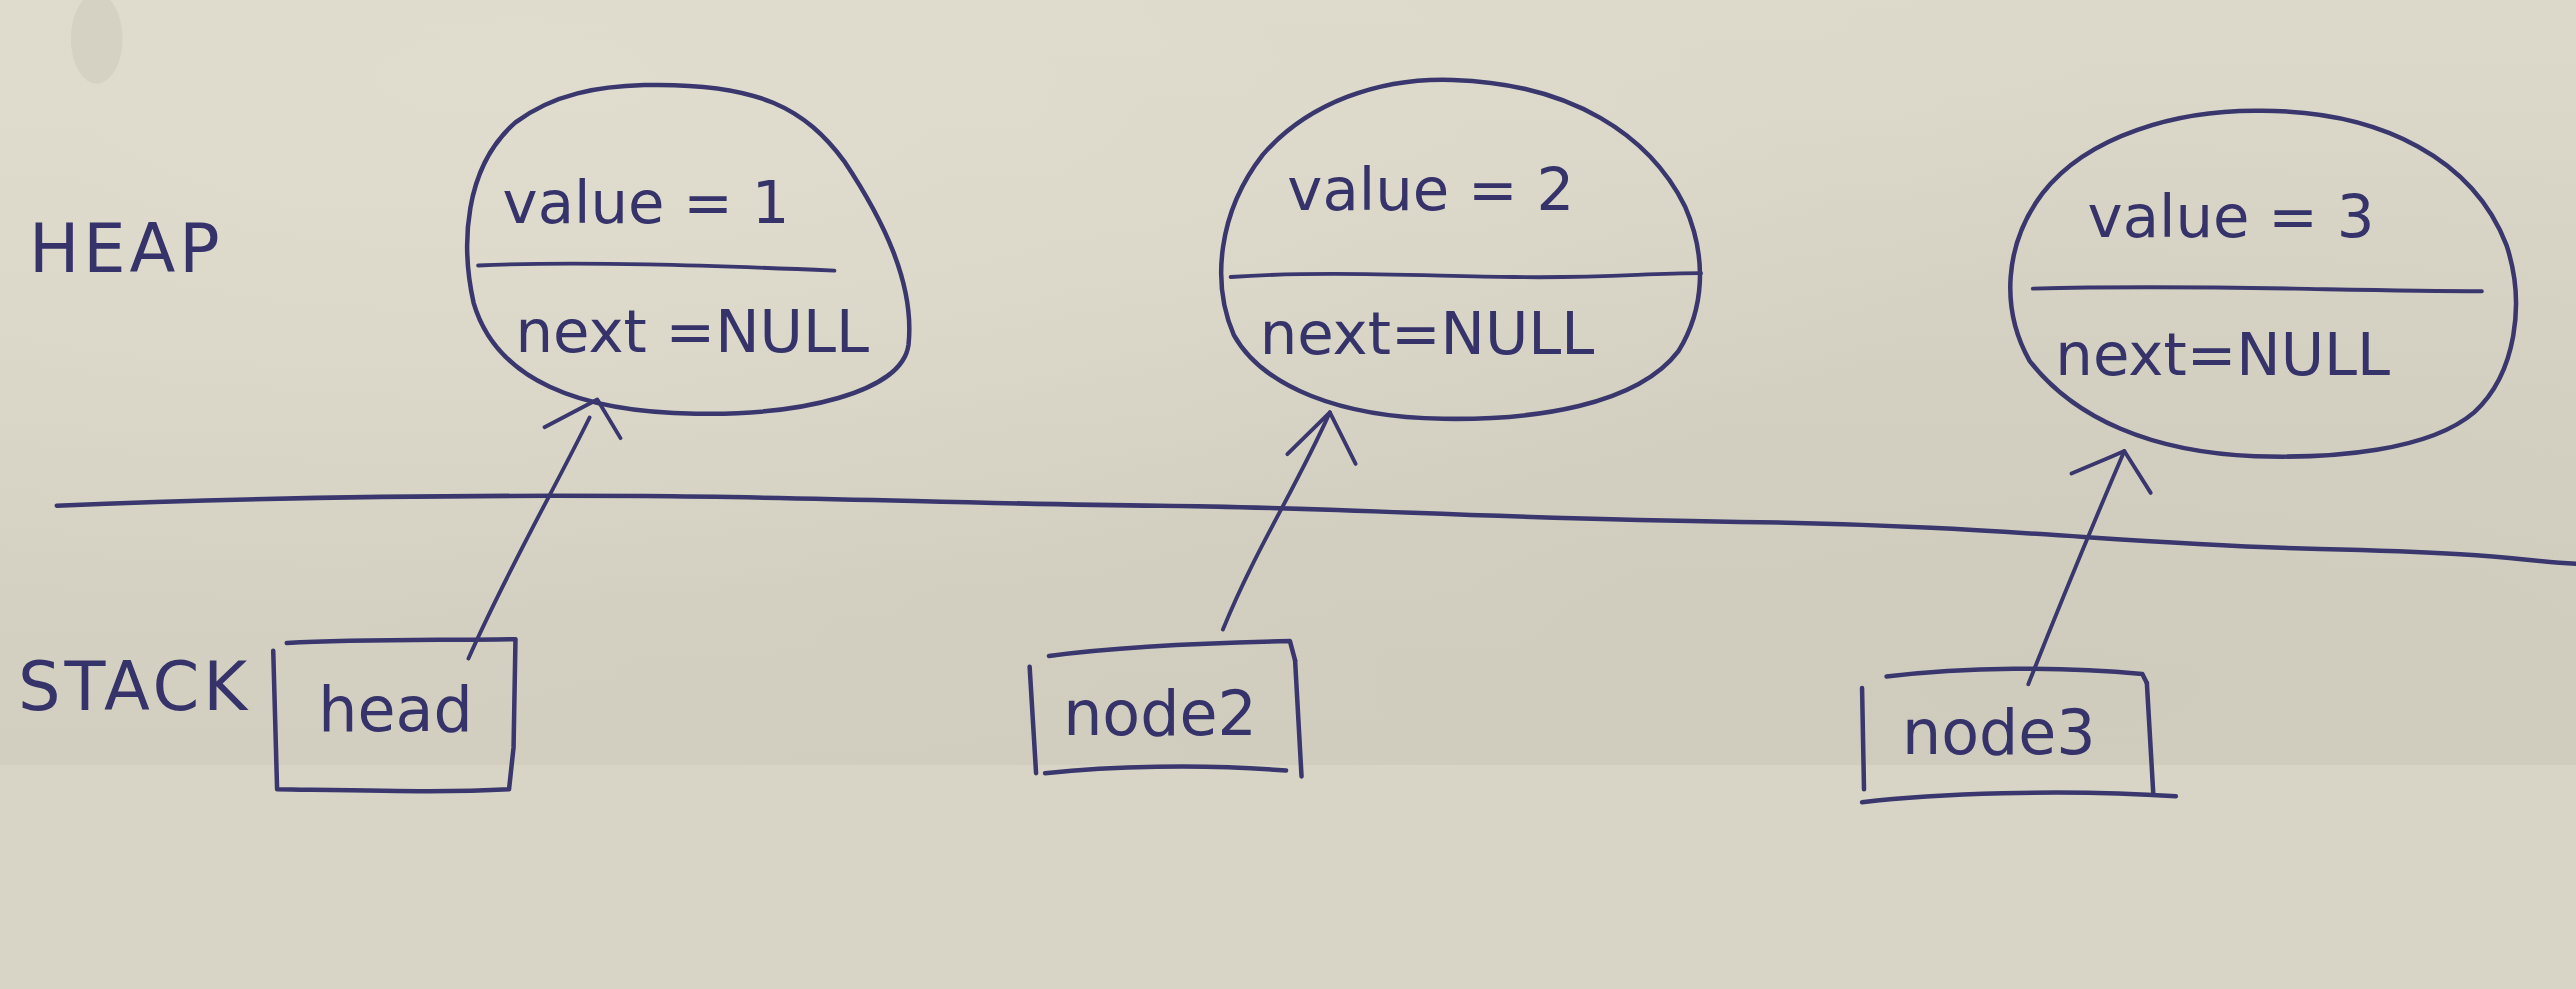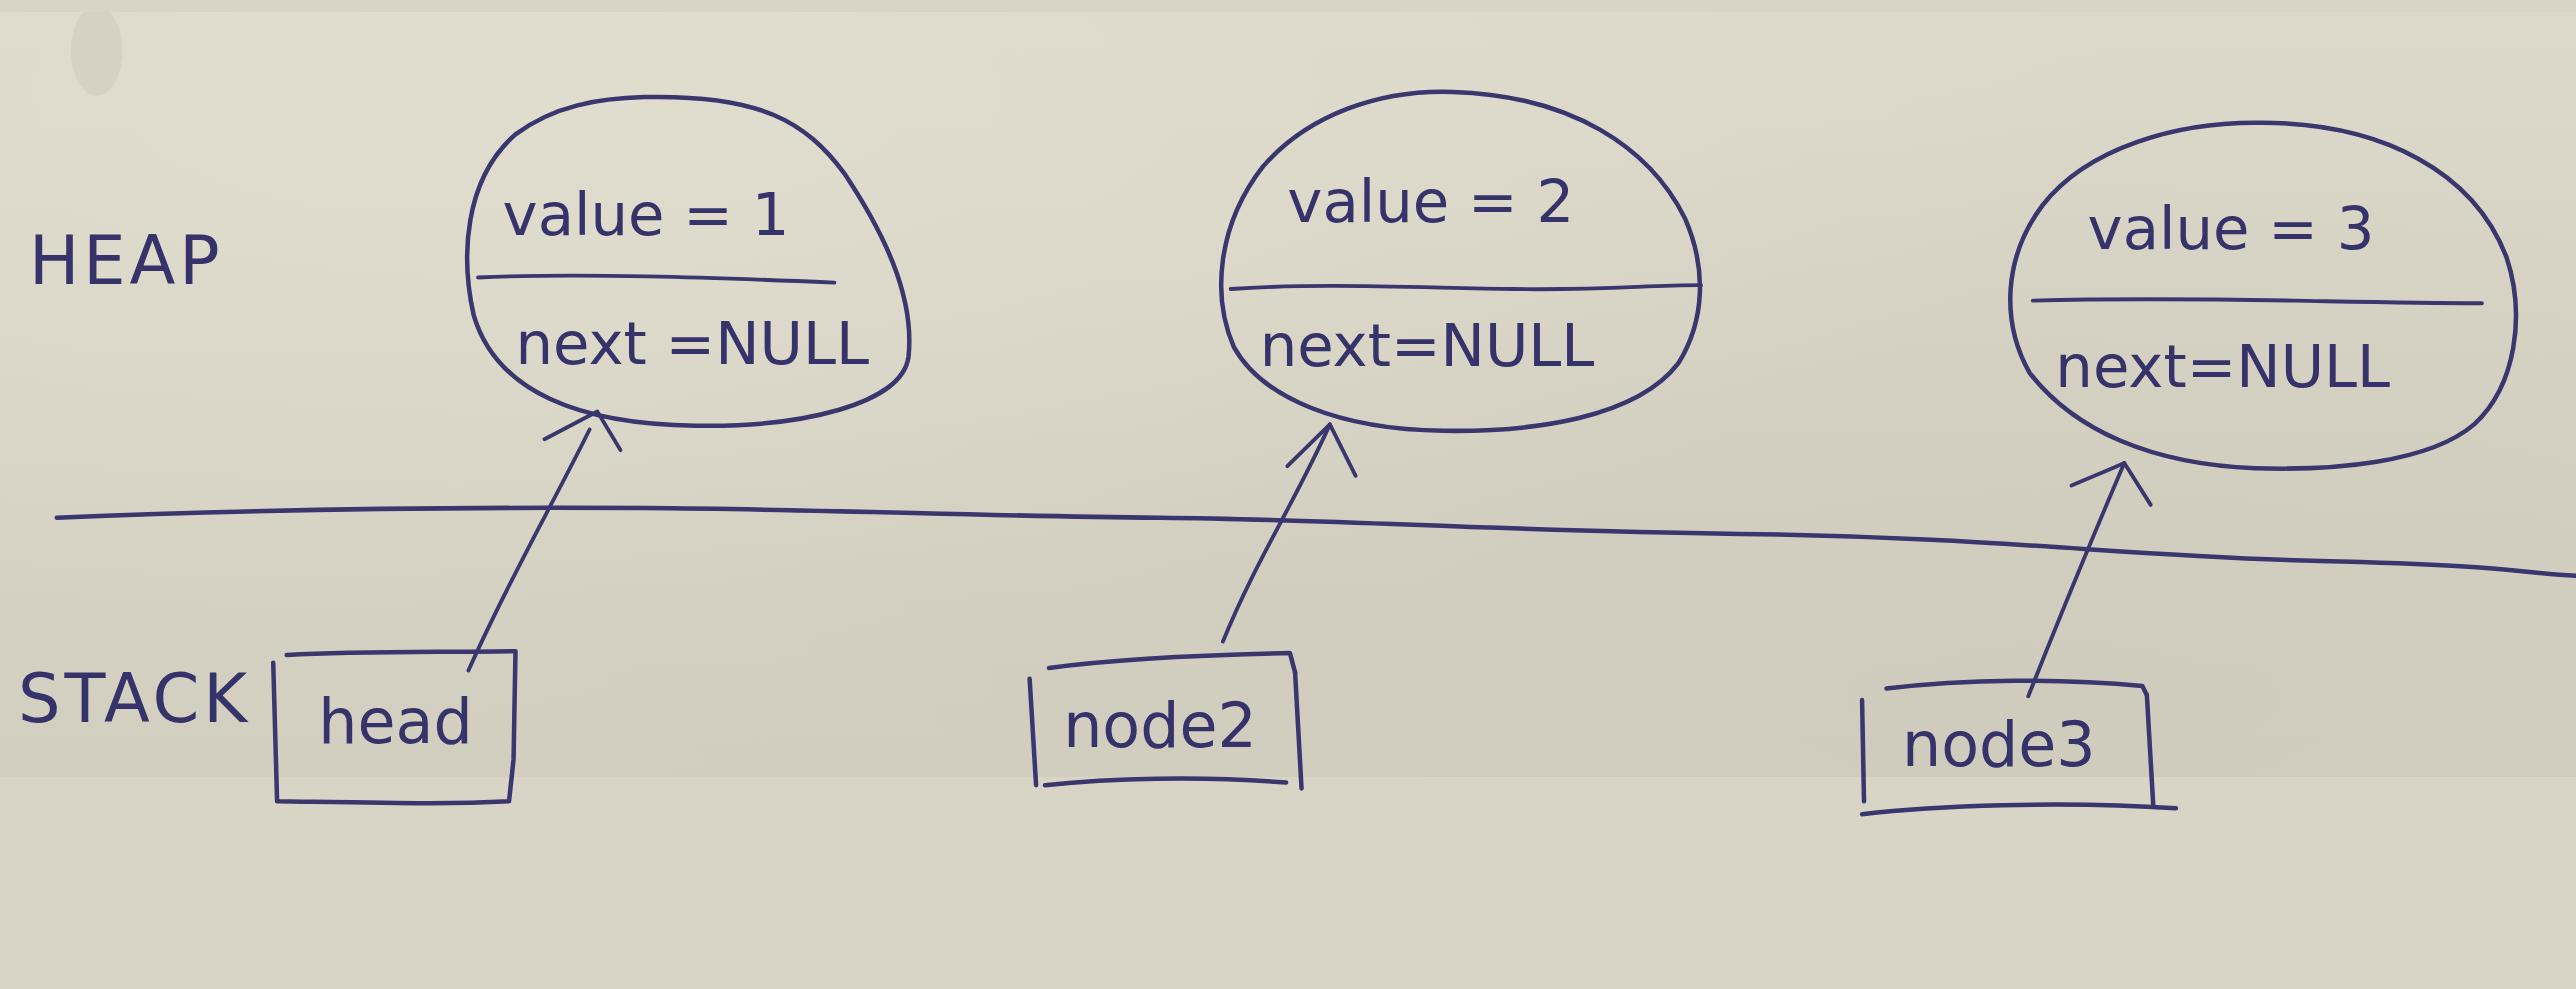"HEAP" #canvas { top: 12px -> 0 }
